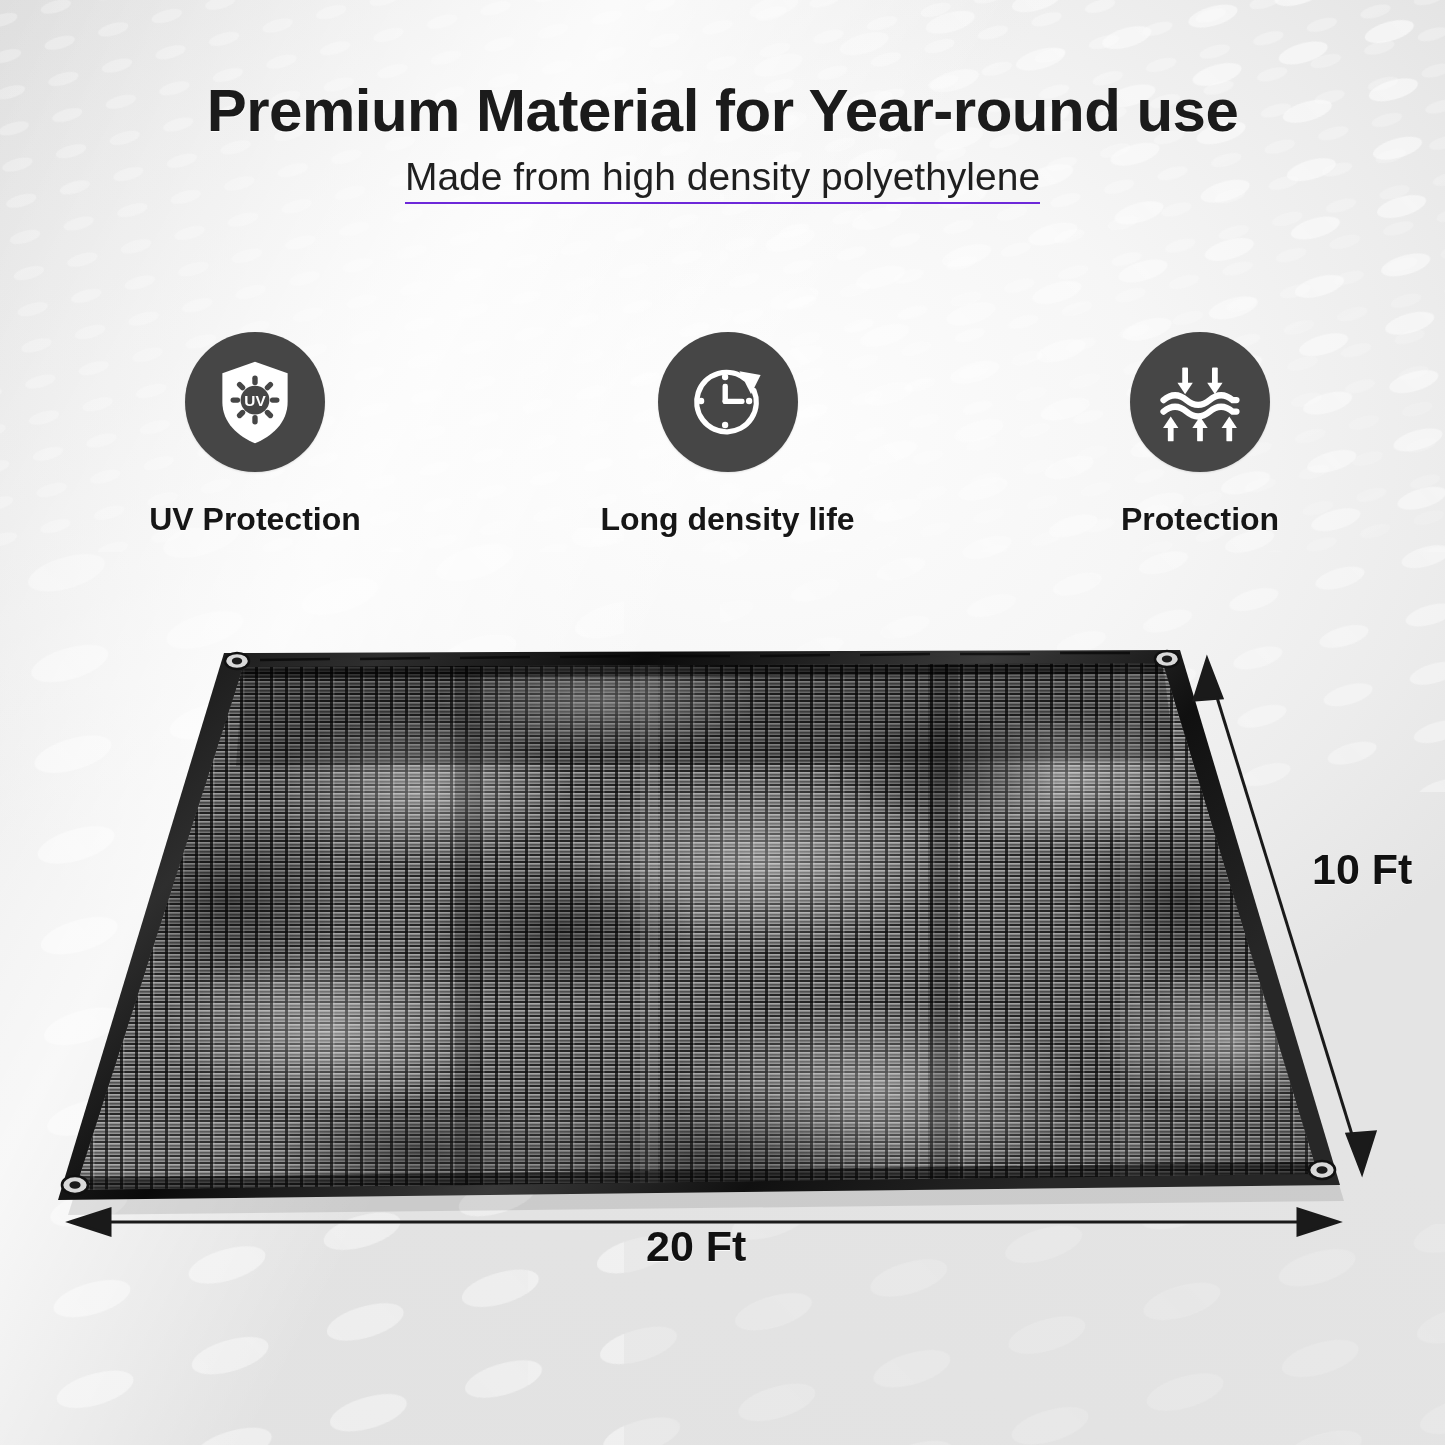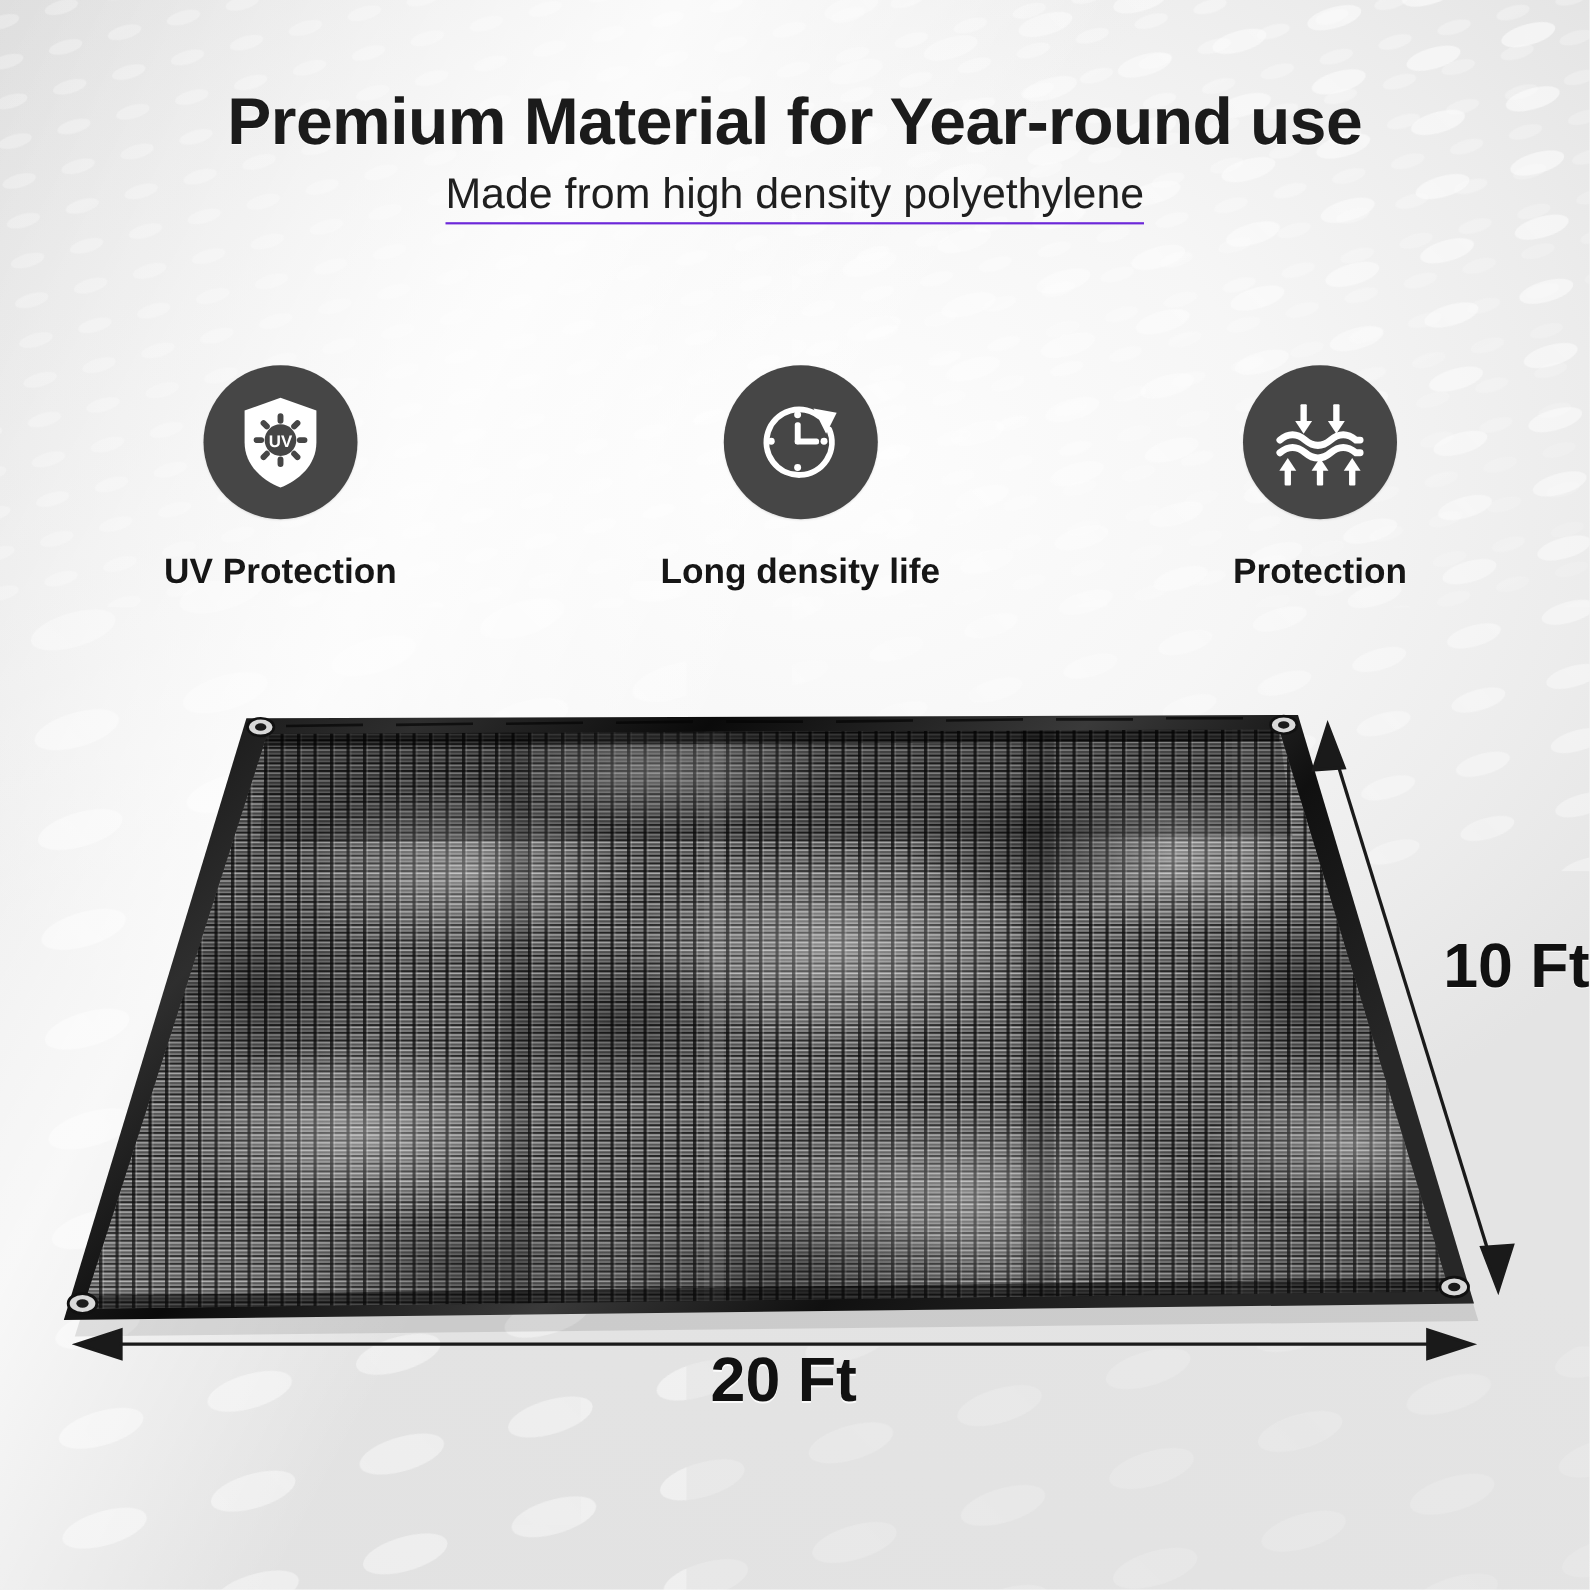"10 Ft" .dim-label { font-size: 57px -> 43px }
